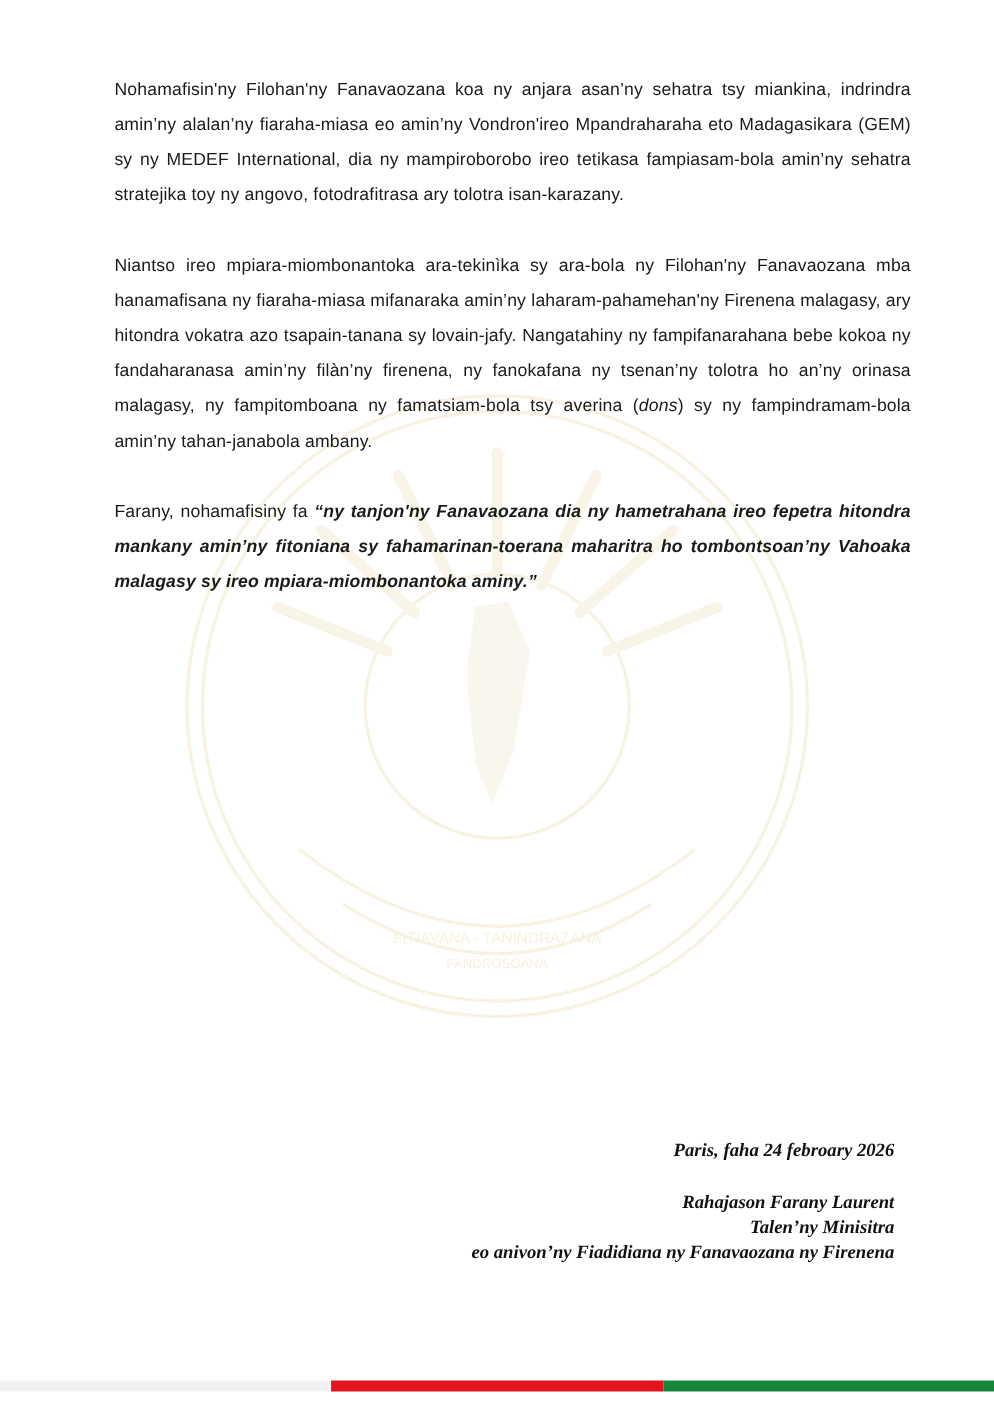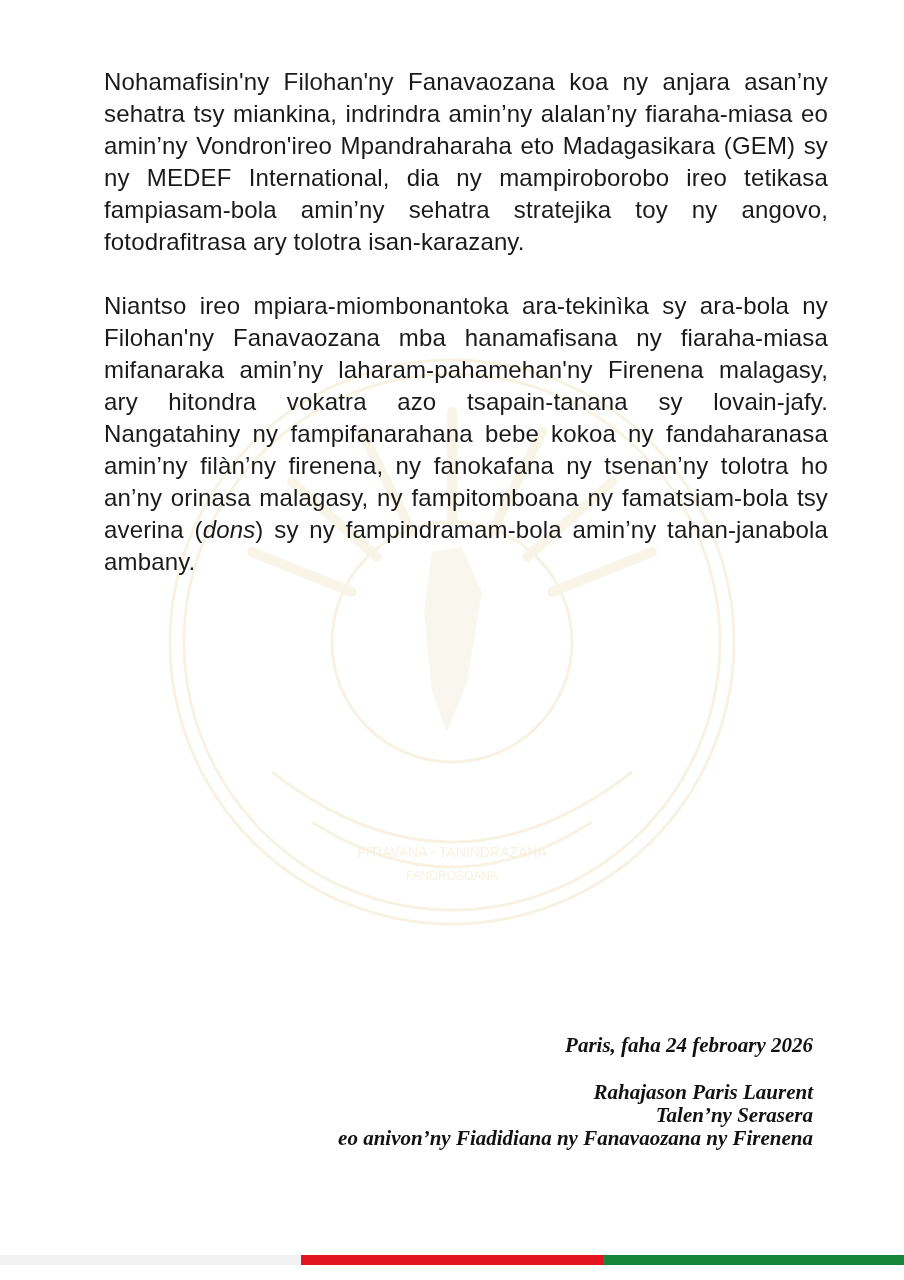"Nohamafisin'ny Filohan'ny Fanavaozana" .body-text { font-size: 24px -> 16px }
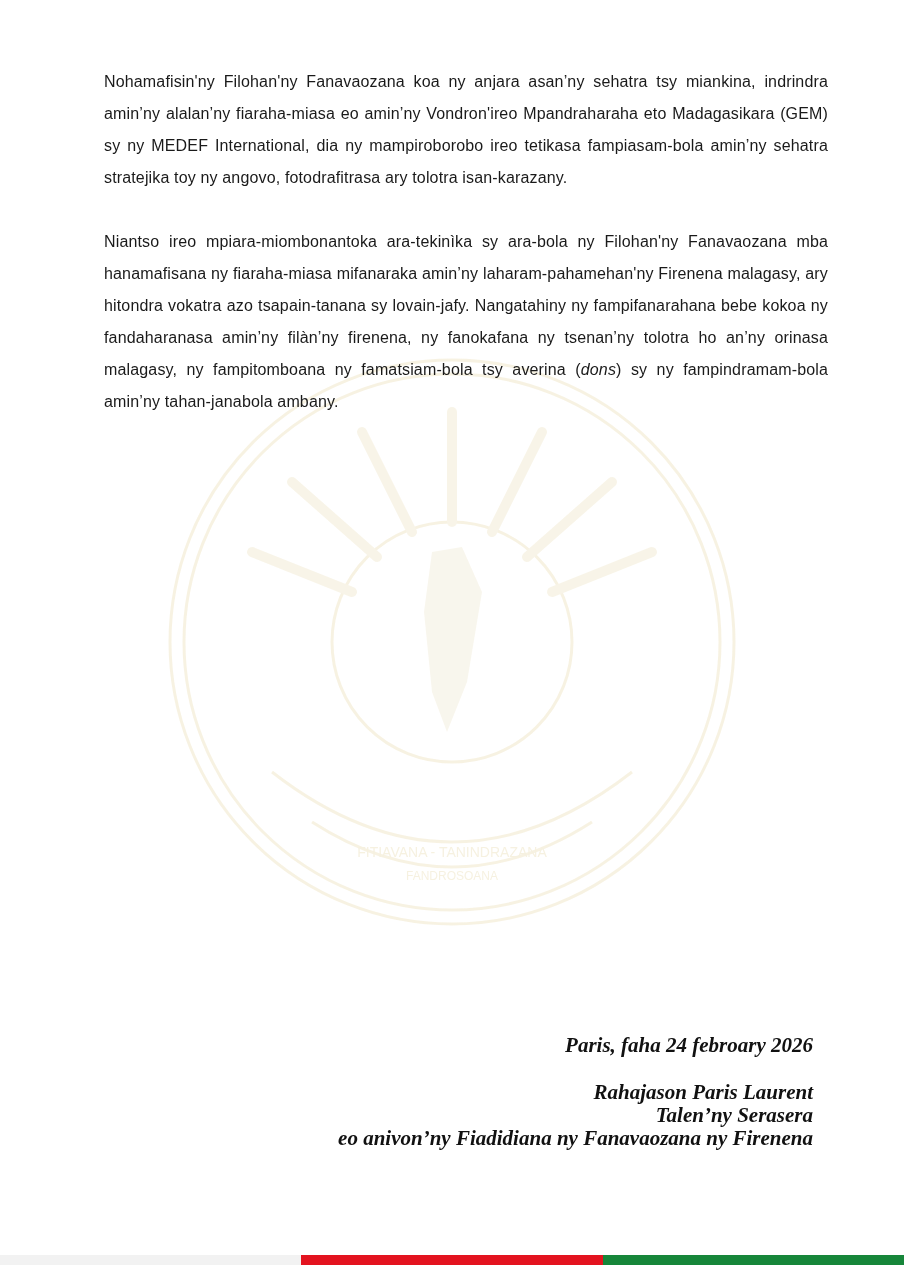"Farany, nohamafisiny fa “ny tanjon'ny" p.para { html: none -> <p><span>Farany, nohamafisiny fa </span><span>“ny tanjon'ny Fanavaozana dia ny hametrahana ireo fepetra hitondra mankany amin’ny fitoniana sy fahamarinan-toerana maharitra ho tombontsoan’ny Vahoaka malagasy sy ireo mpiara-miombonantoka aminy.”</span></p> }
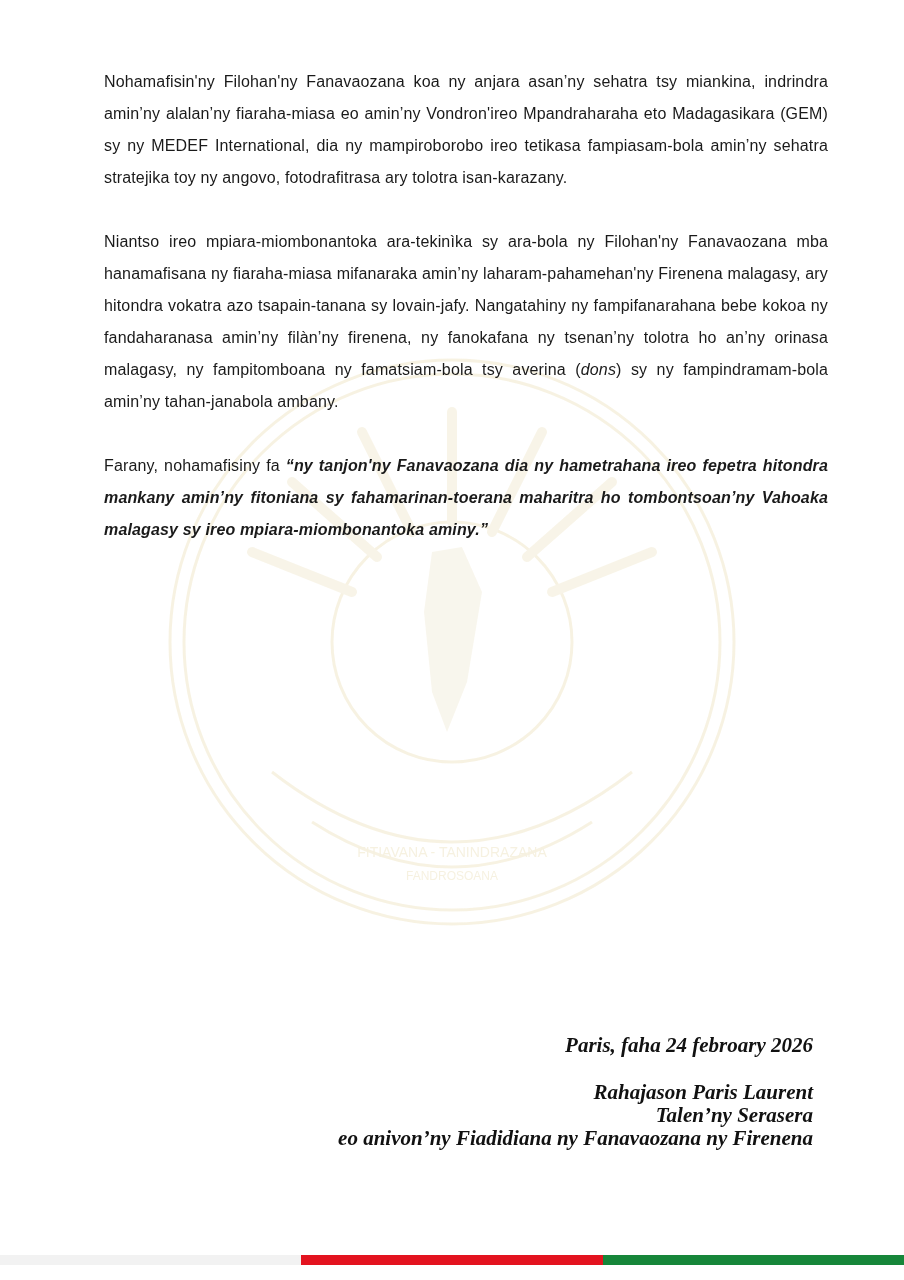"Paris, faha 24 febroary 2026" .signature { font-size: 21px -> 17px }
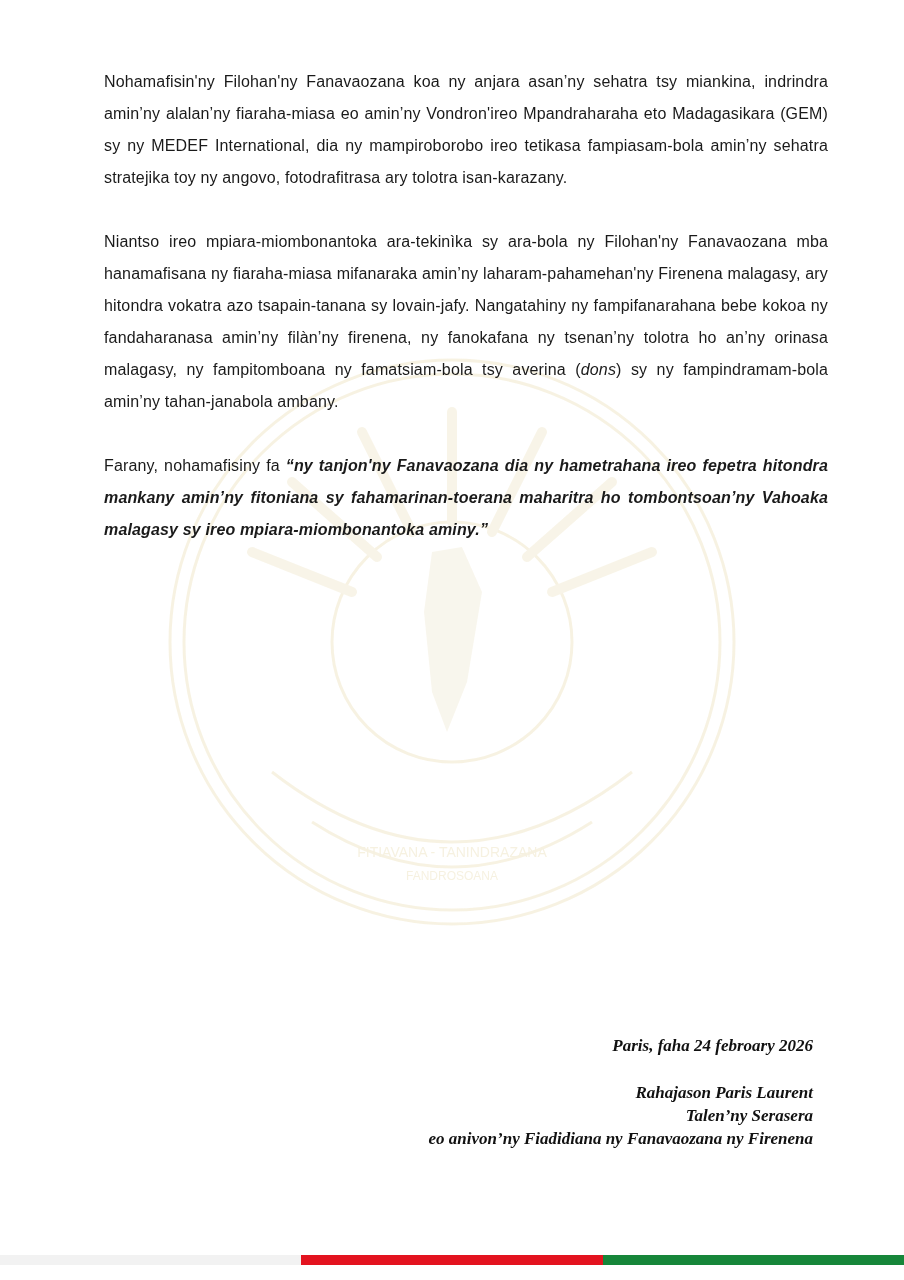"Rahajason Paris Laurent" div { text: Paris -> Farany }
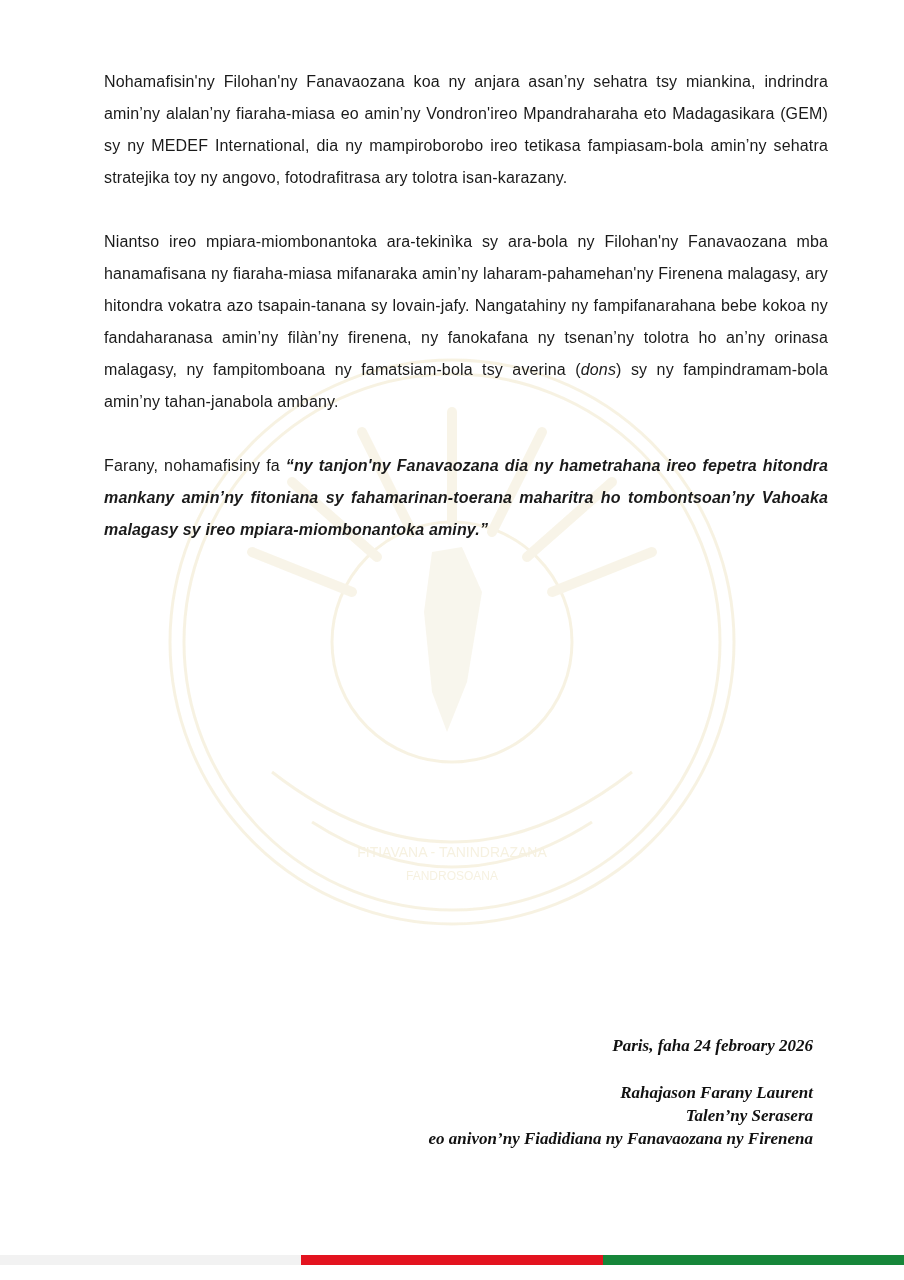"Talen’ny Serasera" div { text: Serasera -> Minisitra }
